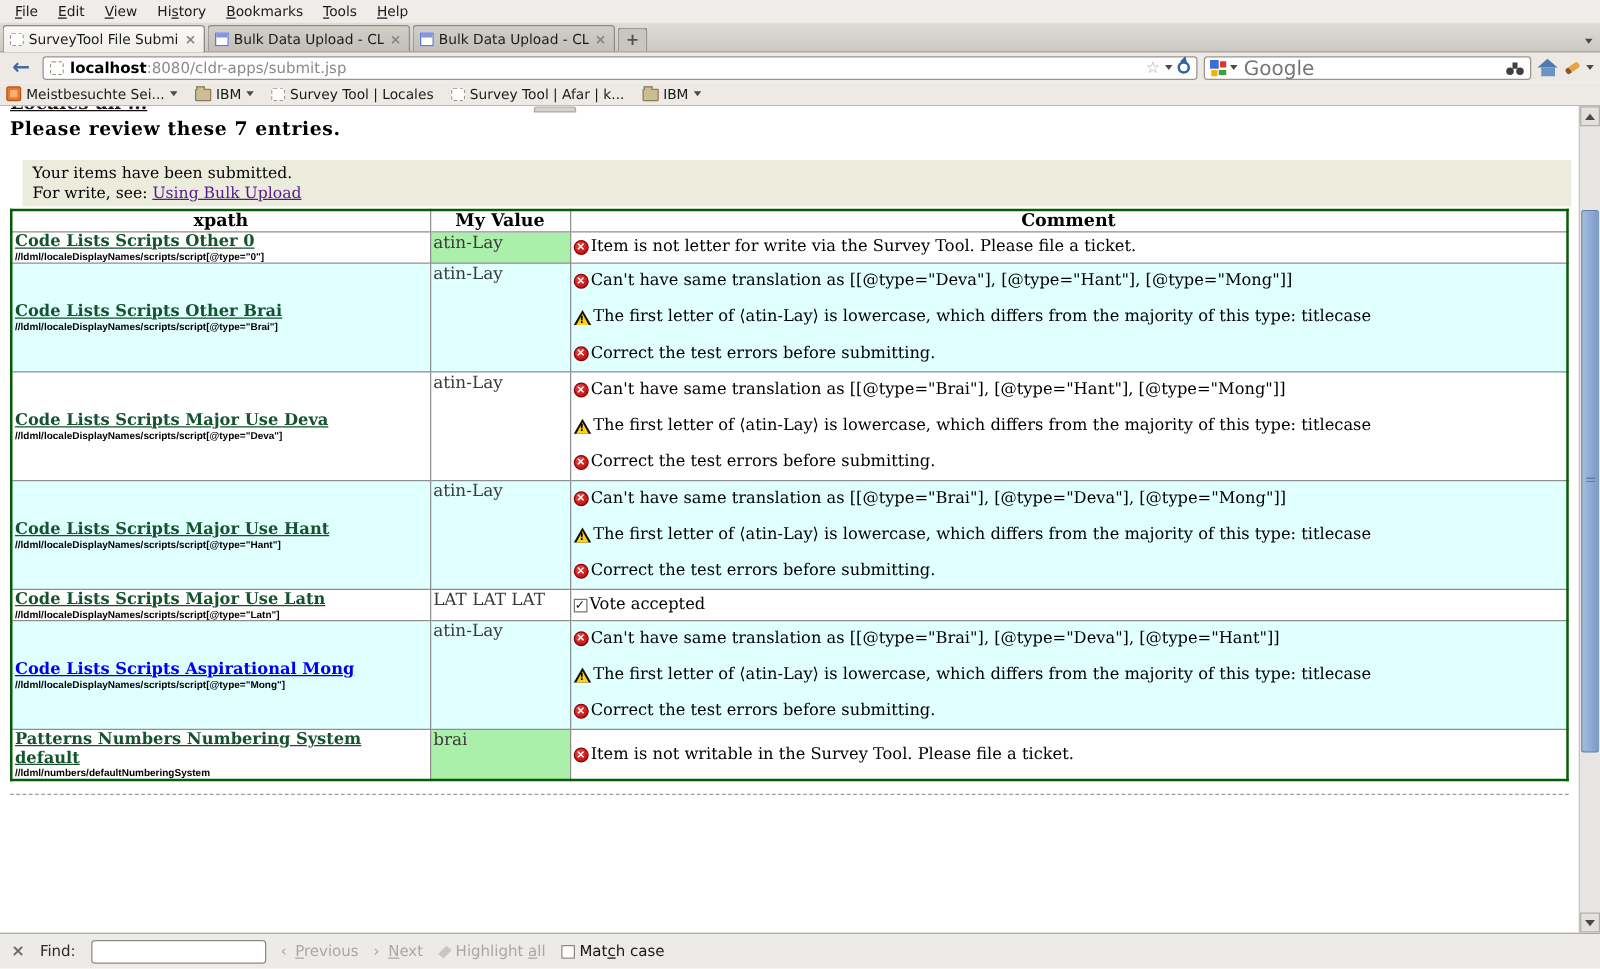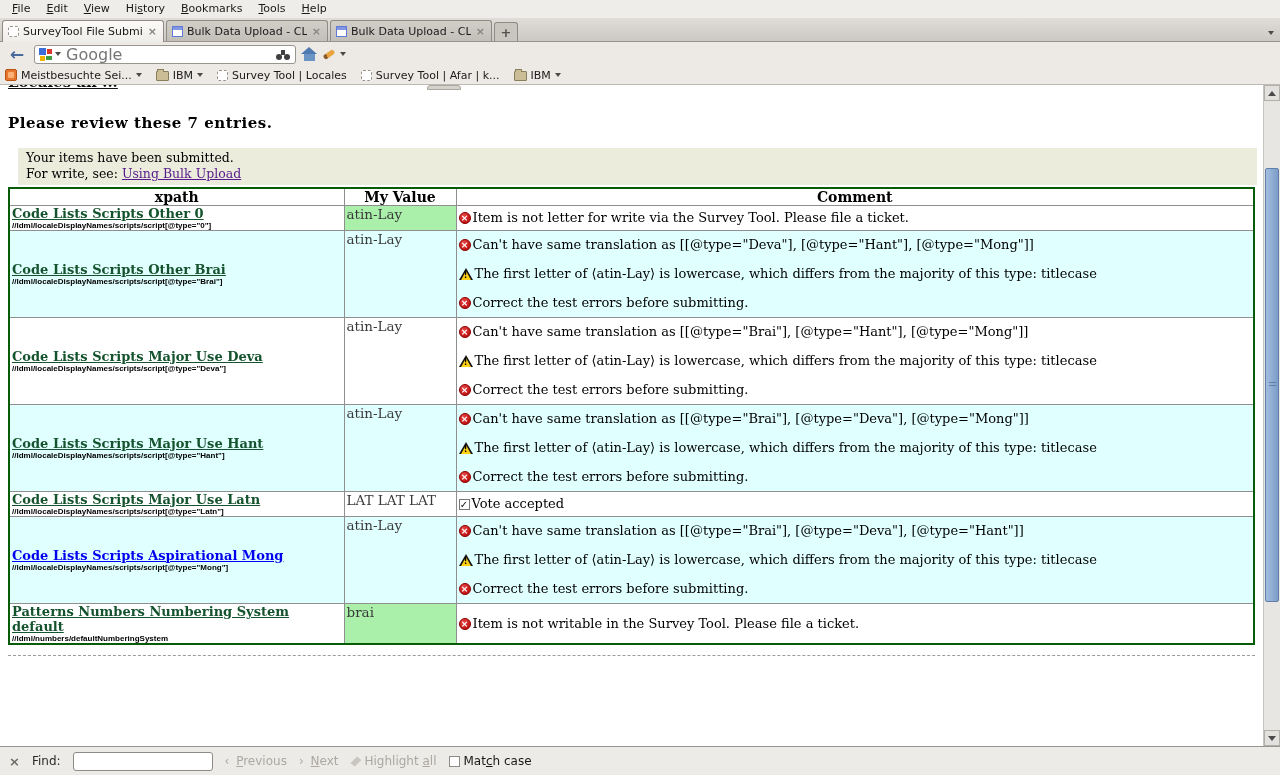"File" .menubar { align-items: flex-start -> center }
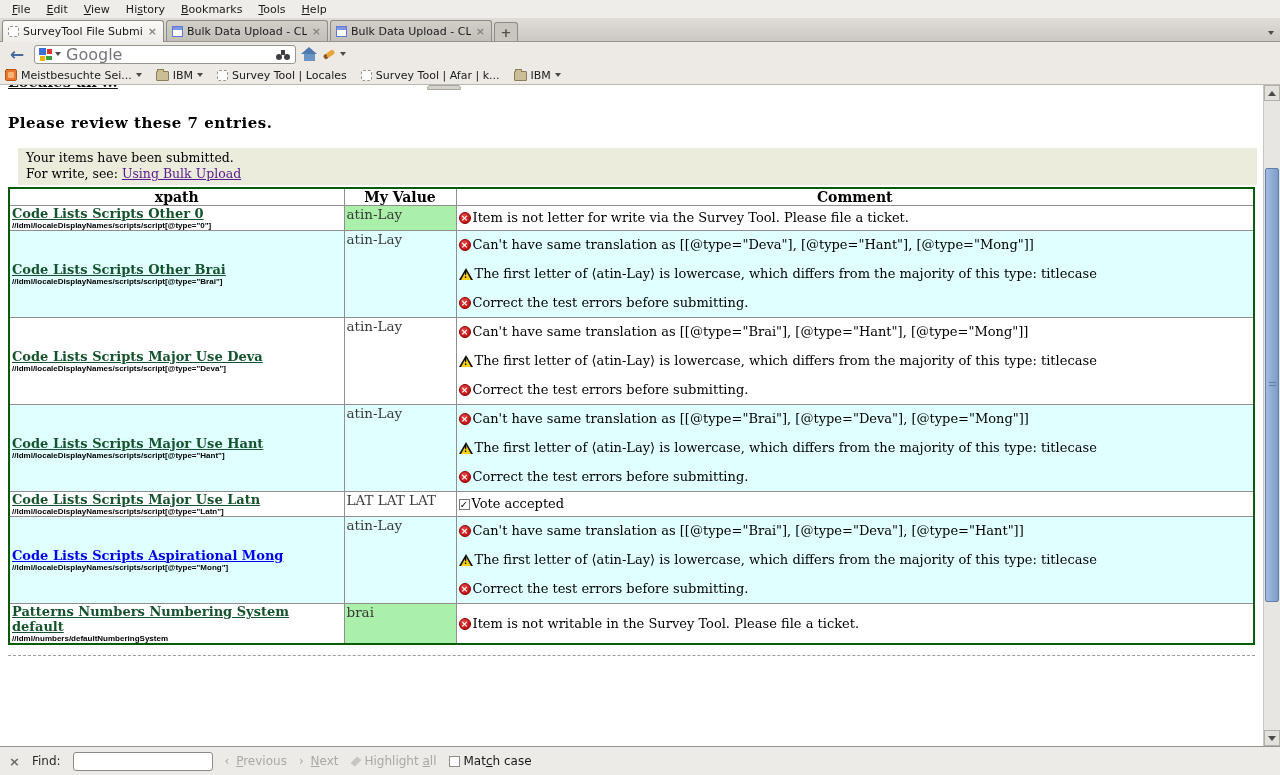"localhost:8080/cldr-apps/submit.jsp" div.urlbar { html: none -> <div> <span></span> <span><b>localhost</b><span>:8080/cldr-apps/submit.jsp</span></span> <span> <span>☆</span> <span></span> <span></span> </span> </div> }
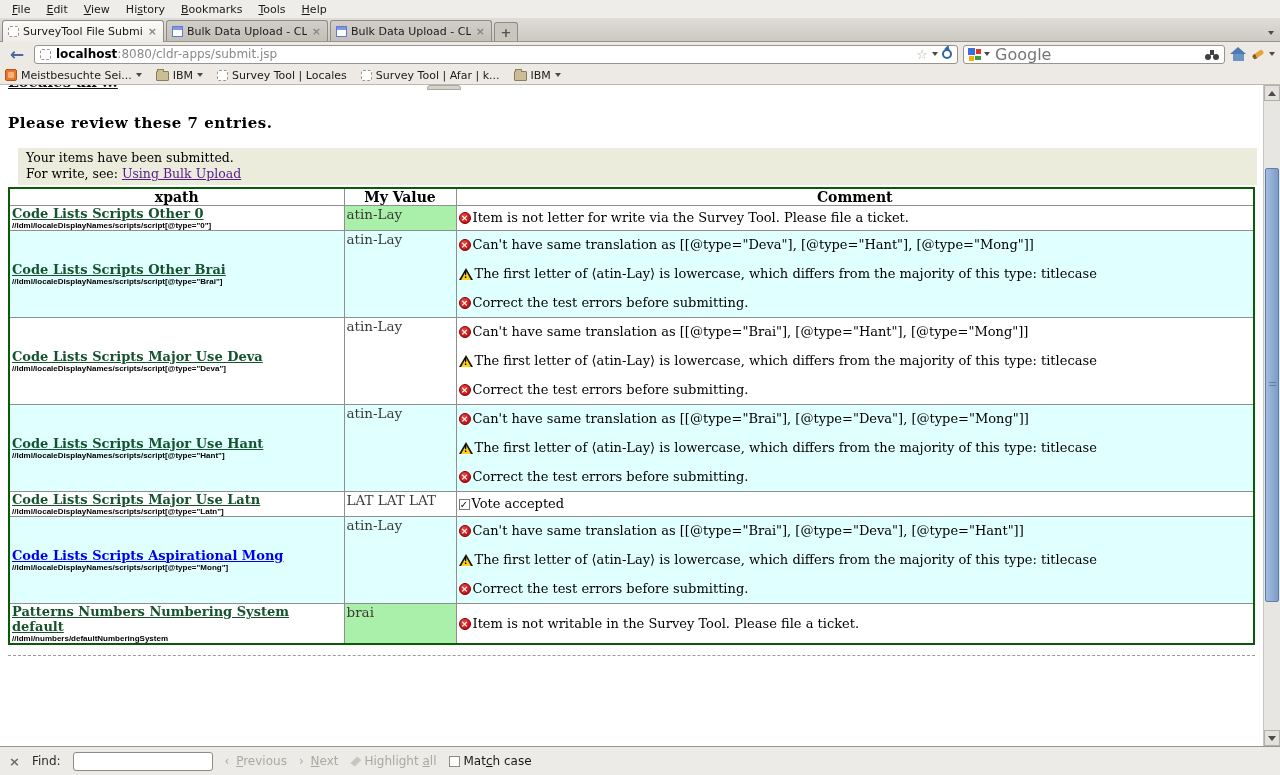"Please review these 7 entries." .page-title { margin: 20px 0 0 8px -> 0 0 0 8px }
